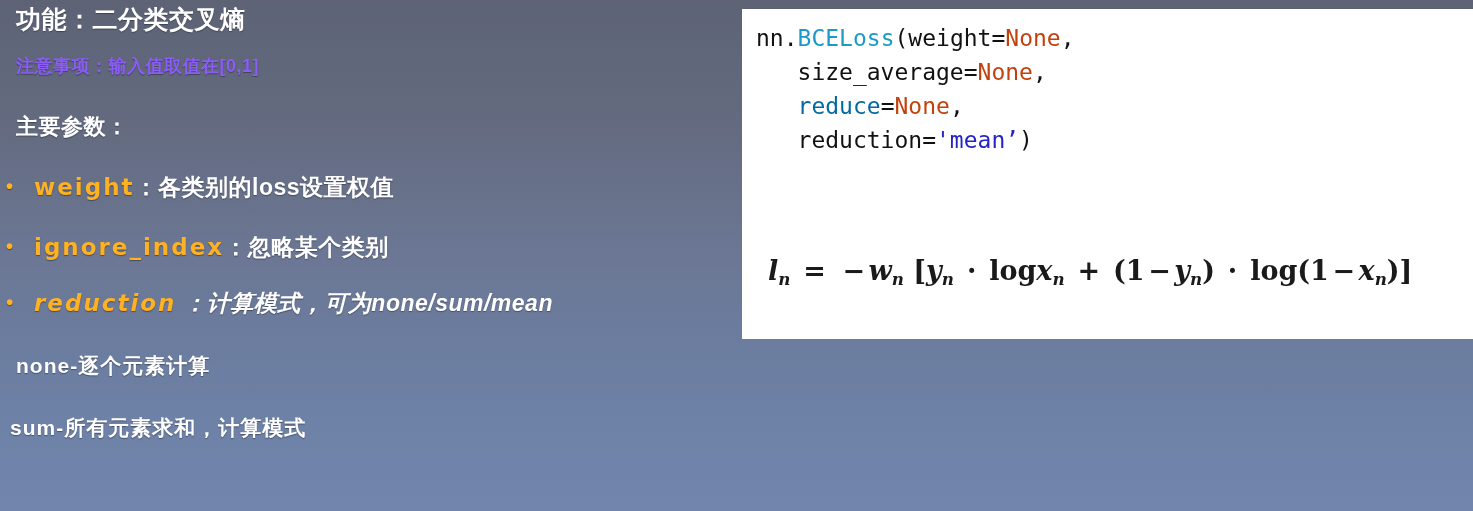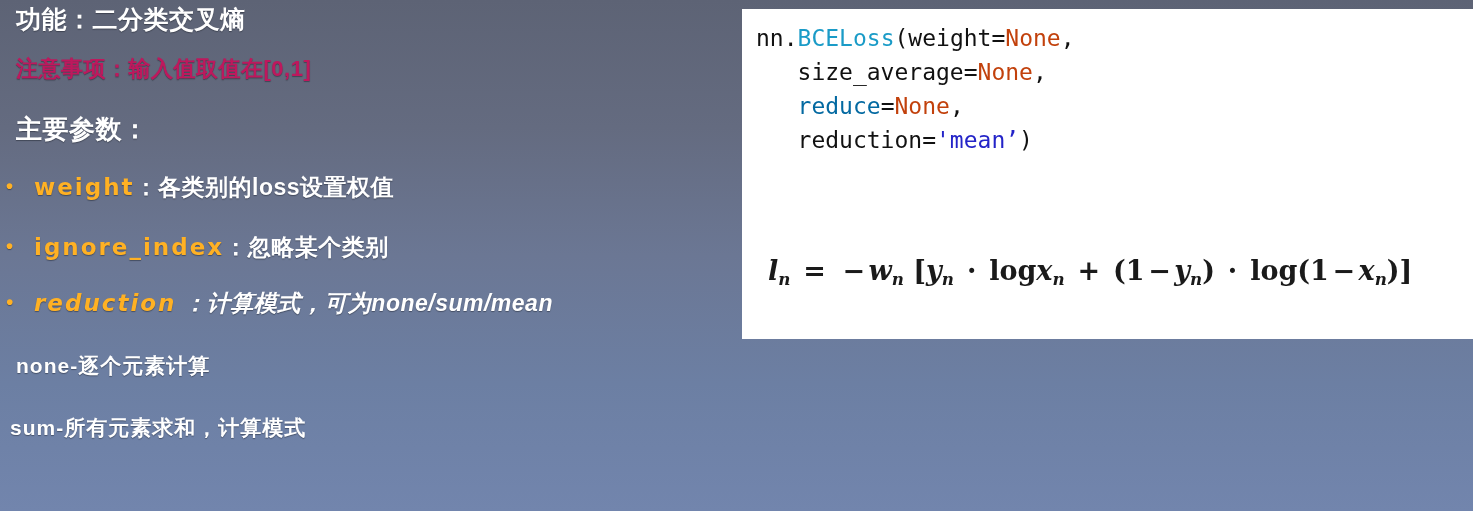"注意事项：输入值取值在[0,1]" .l-note { color: #be185d -> #8b5cf6; font-size: 22px -> 18px }
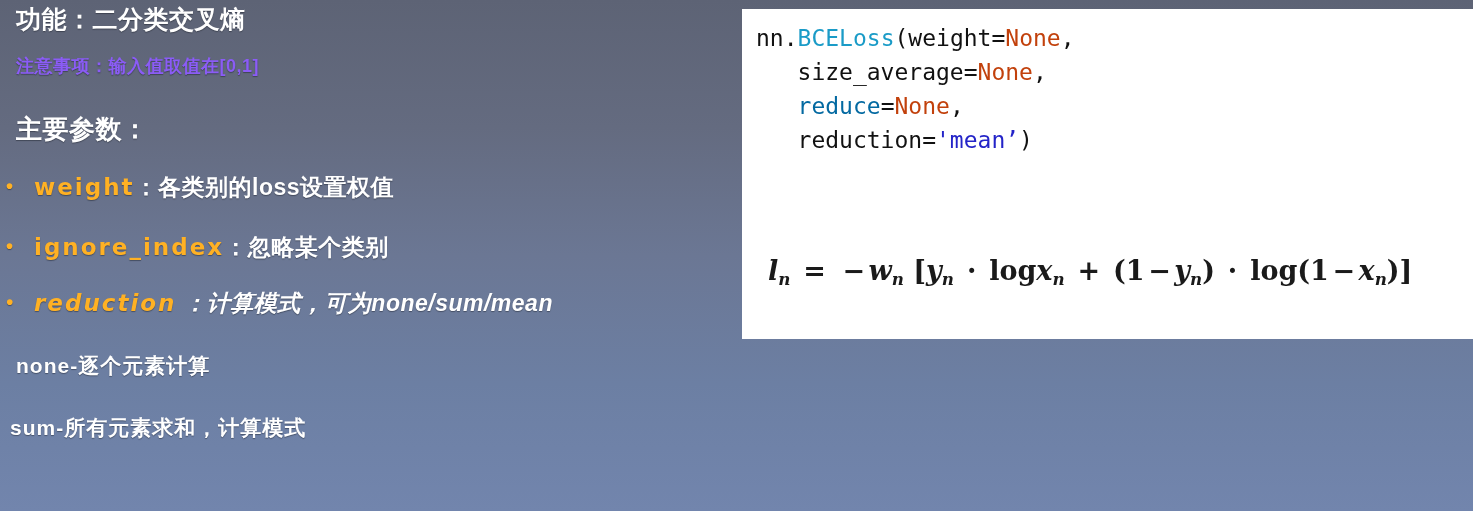"主要参数：" .l-params { font-size: 26px -> 22px }
